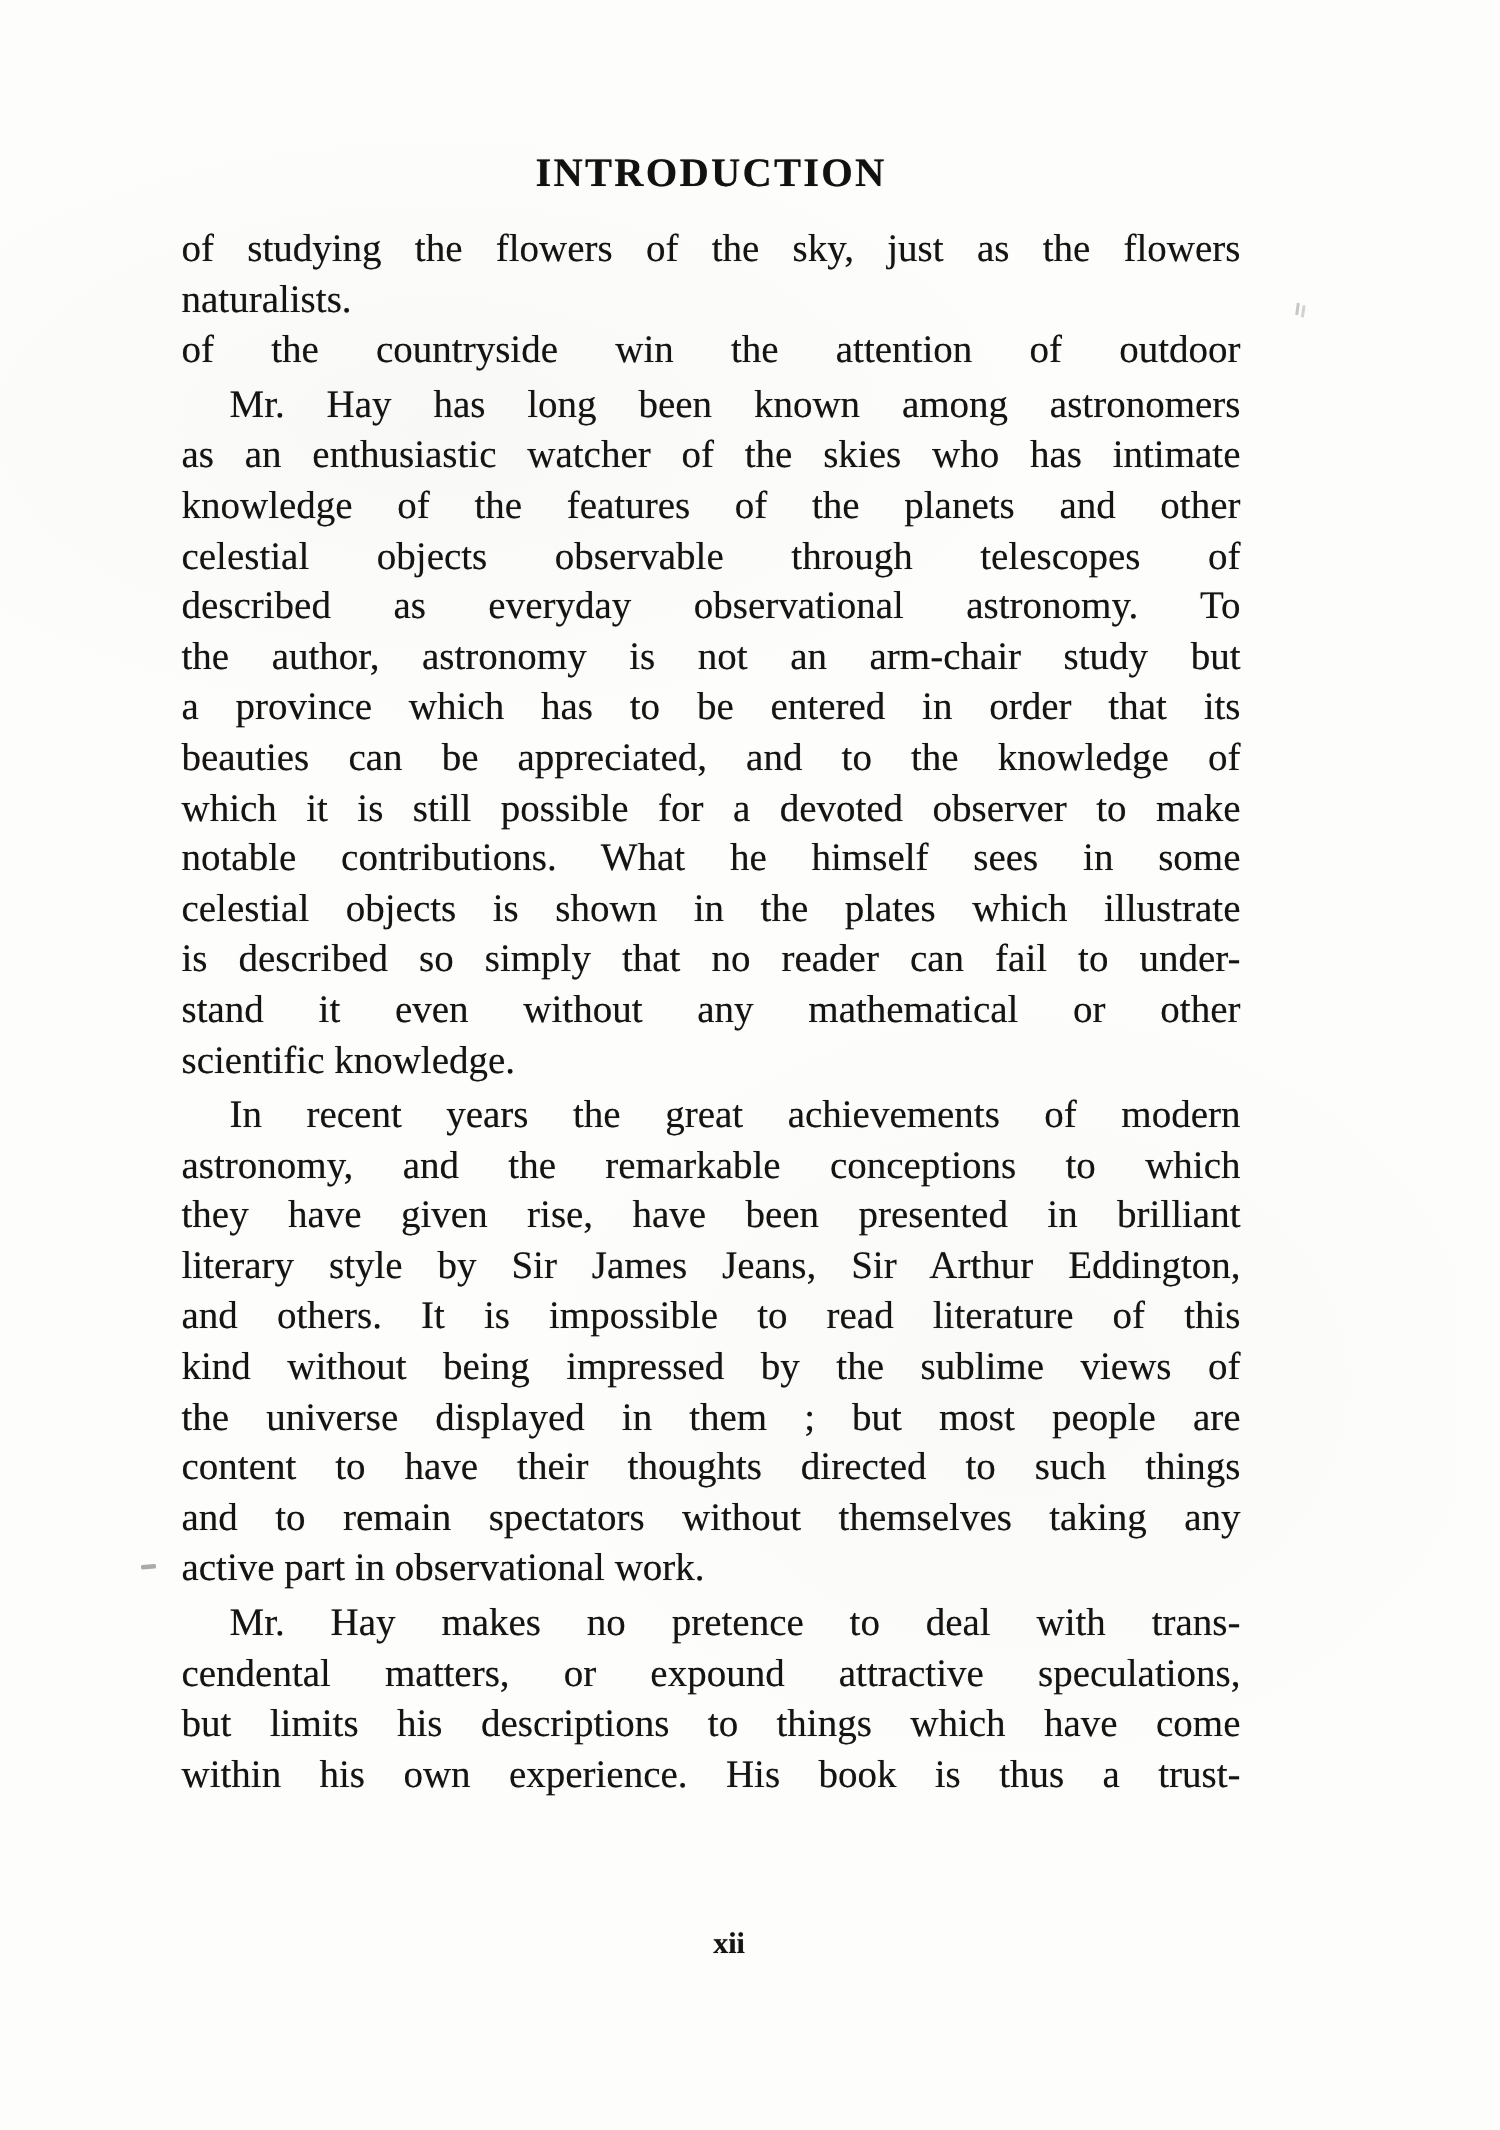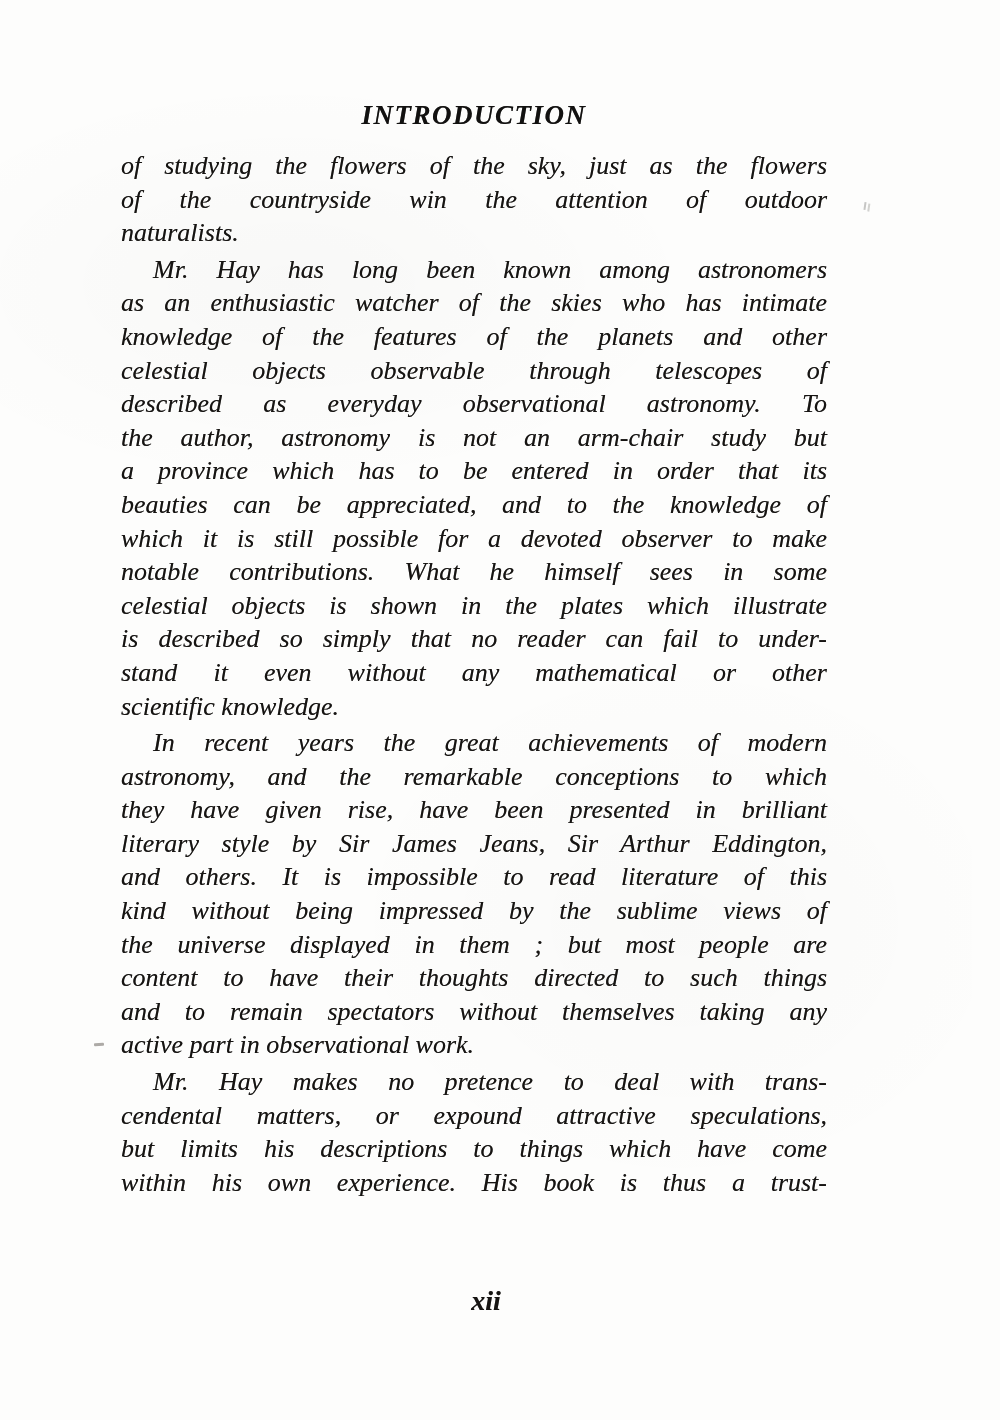"INTRODUCTION" .page { font-style: italic -> none }
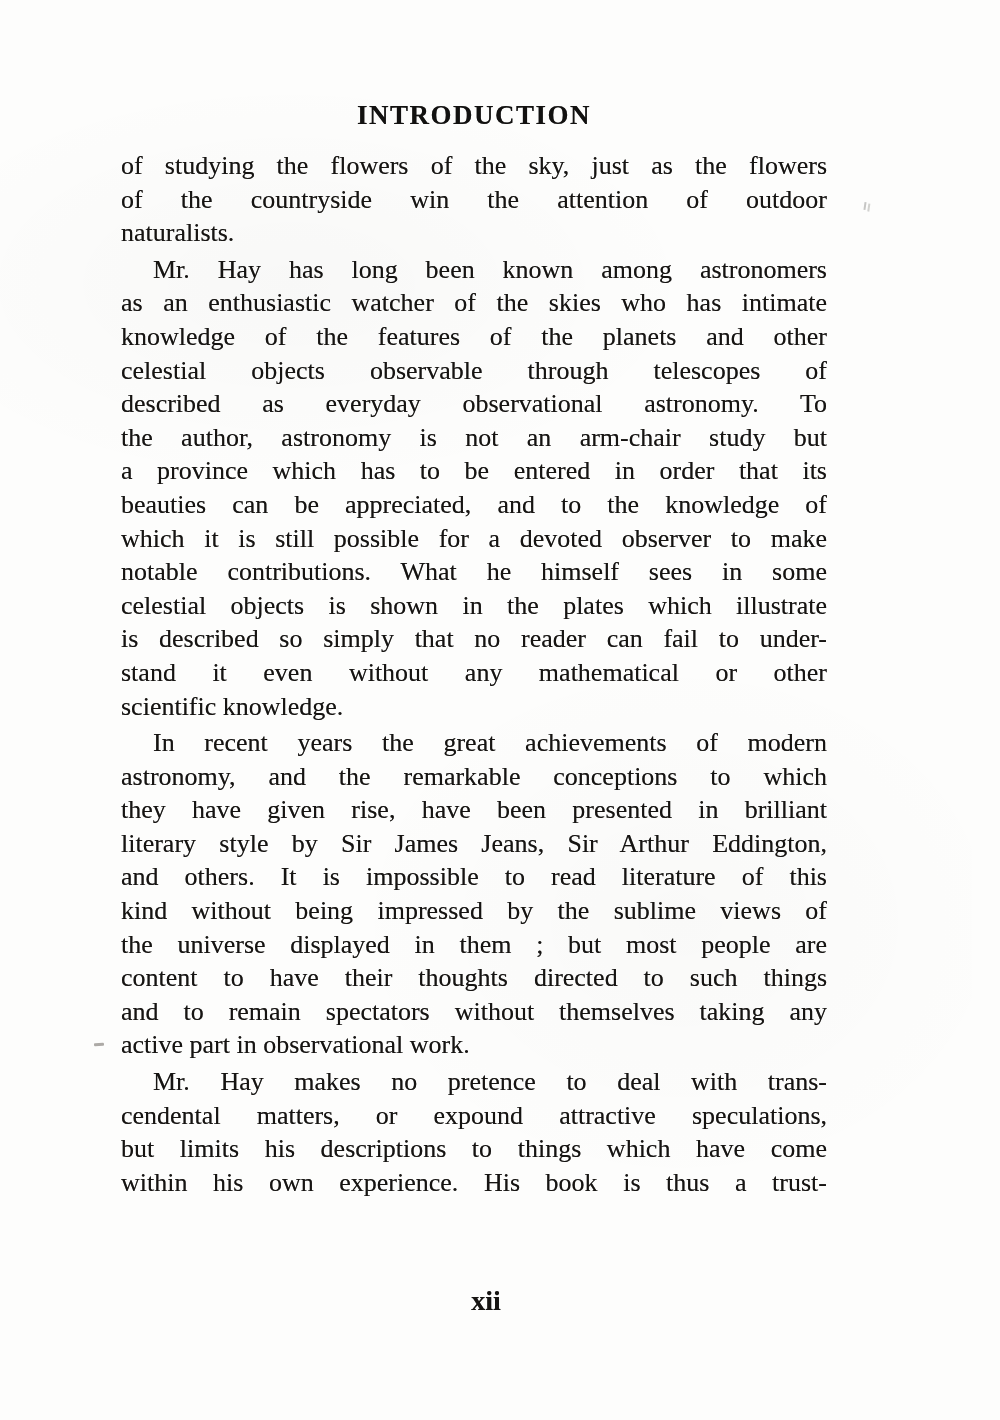"of the countryside win the" div.line { order: before "naturalists." -> after "naturalists." }
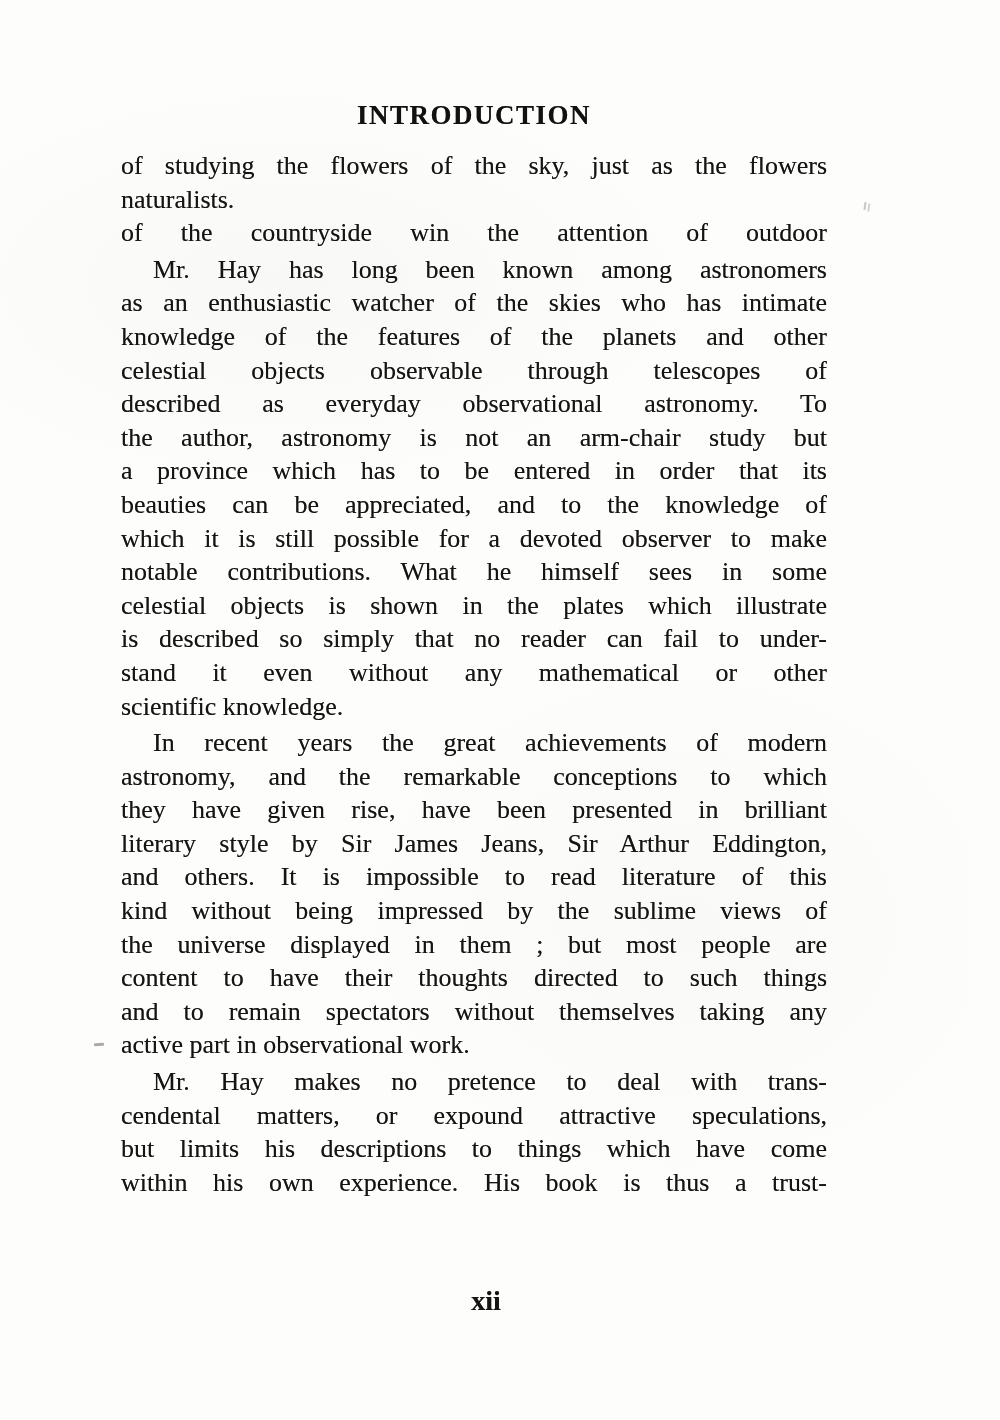"xii" .page-number { font-size: 28px -> 20px }
